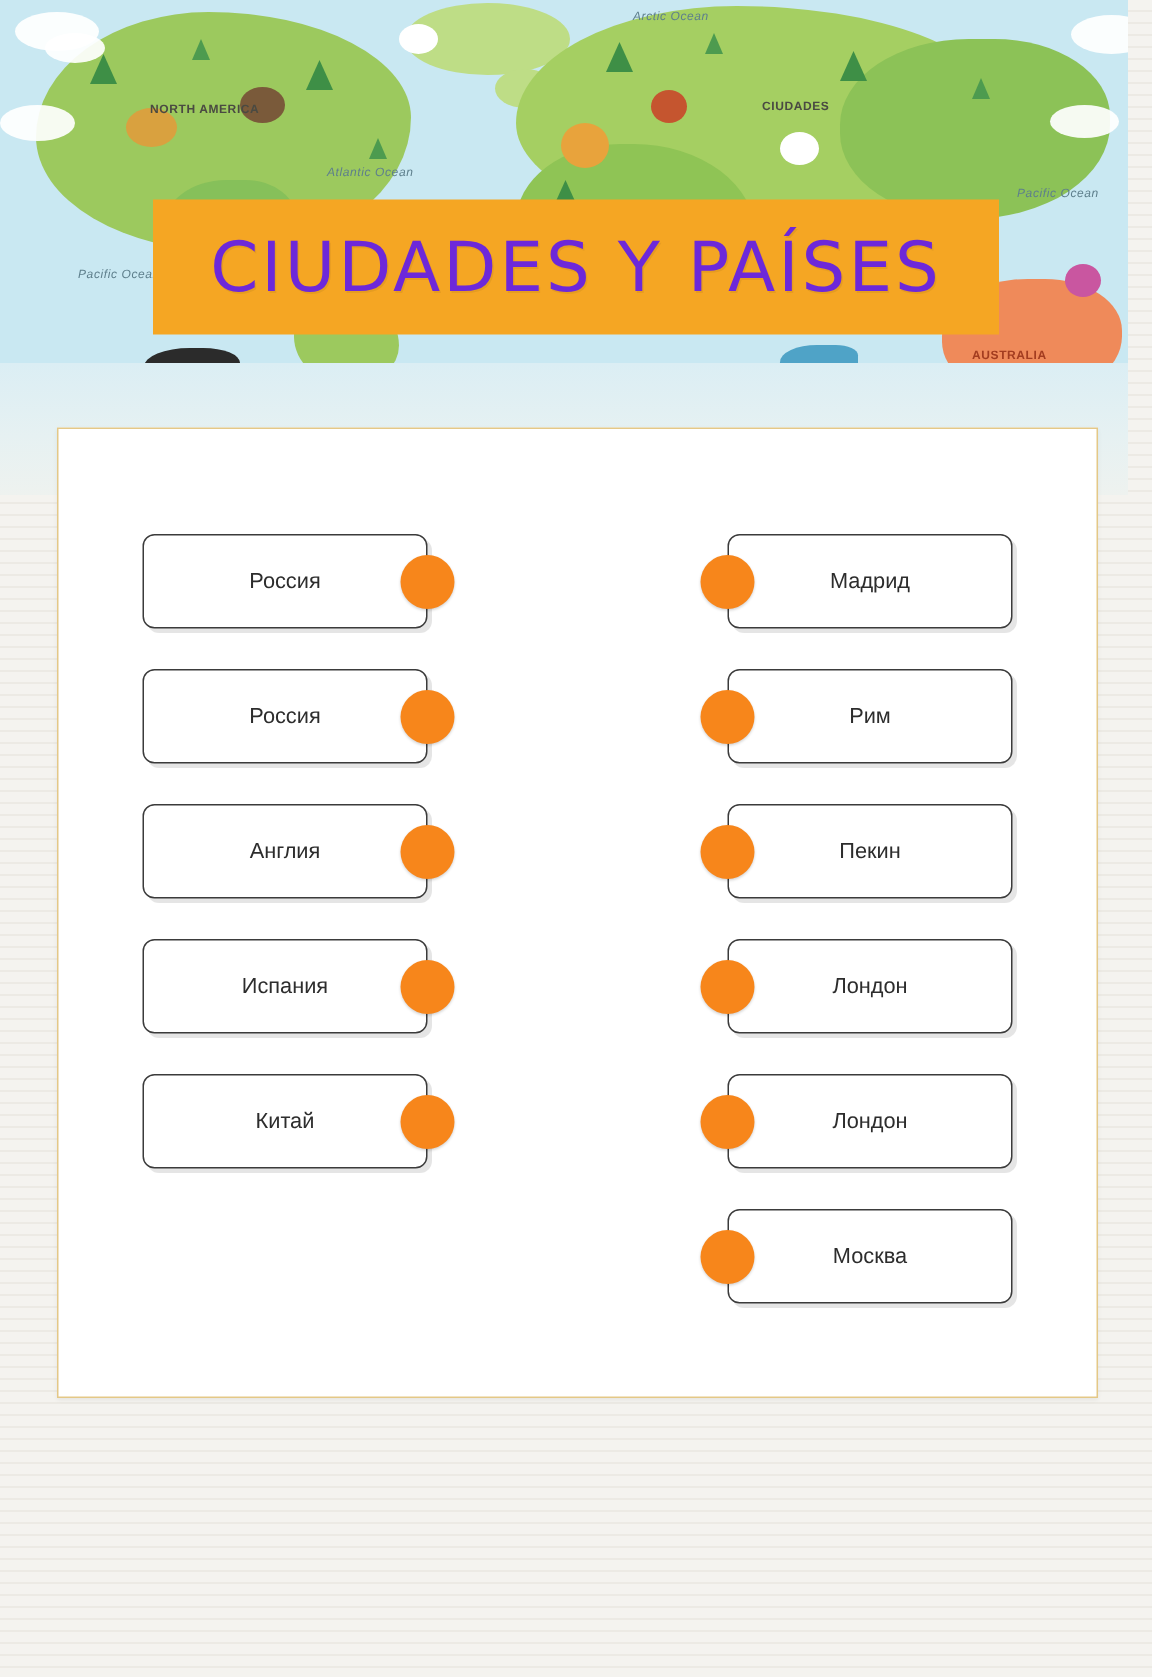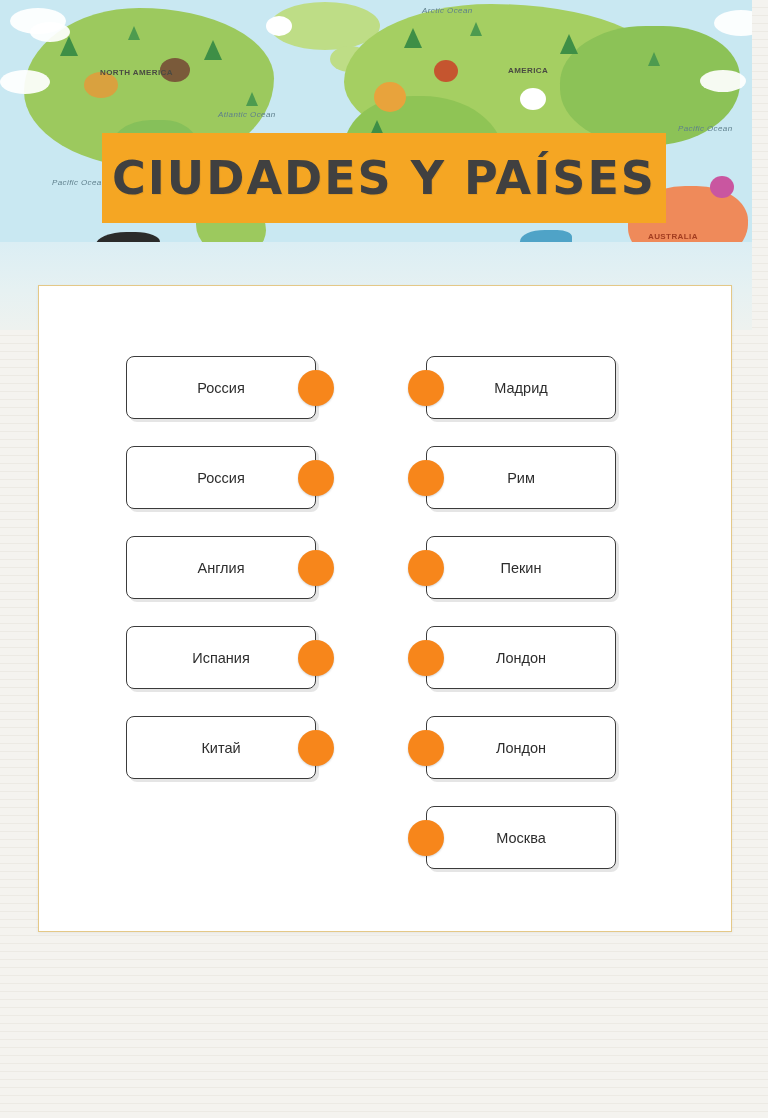"AMERICA" div.map-label { text: AMERICA -> CIUDADES }
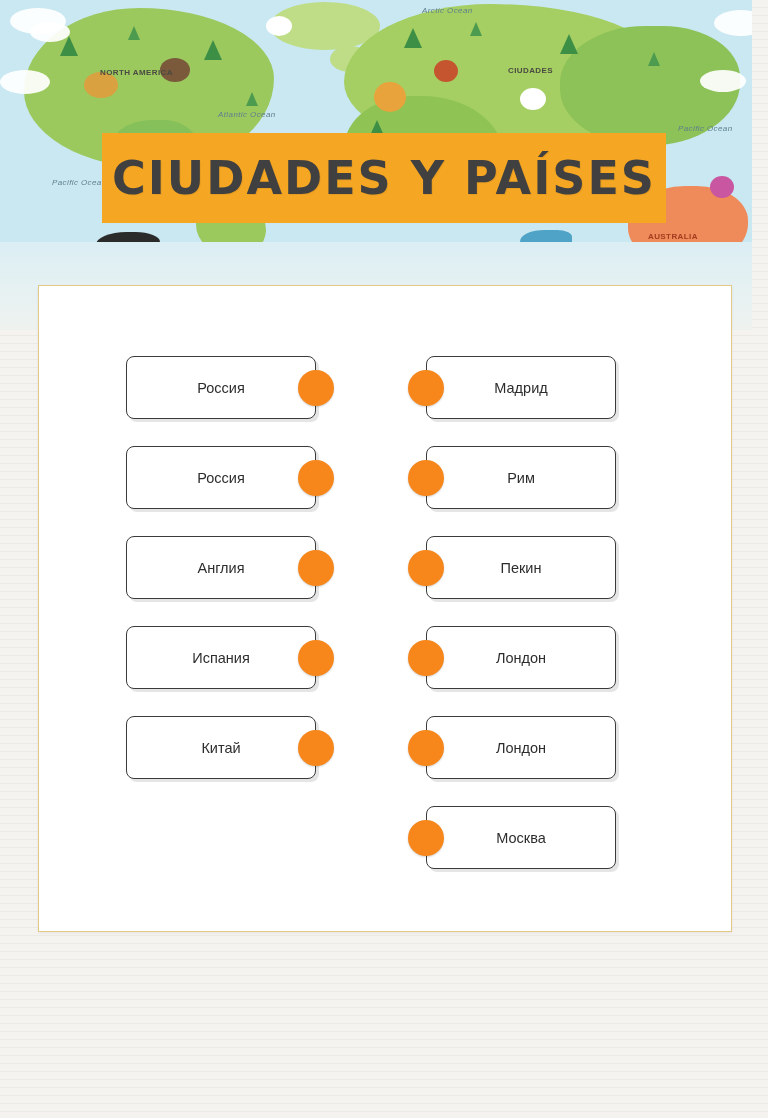"CIUDADES Y PAÍSES" .title-text { color: #404040 -> #6d28d9; font-weight: bold -> normal }
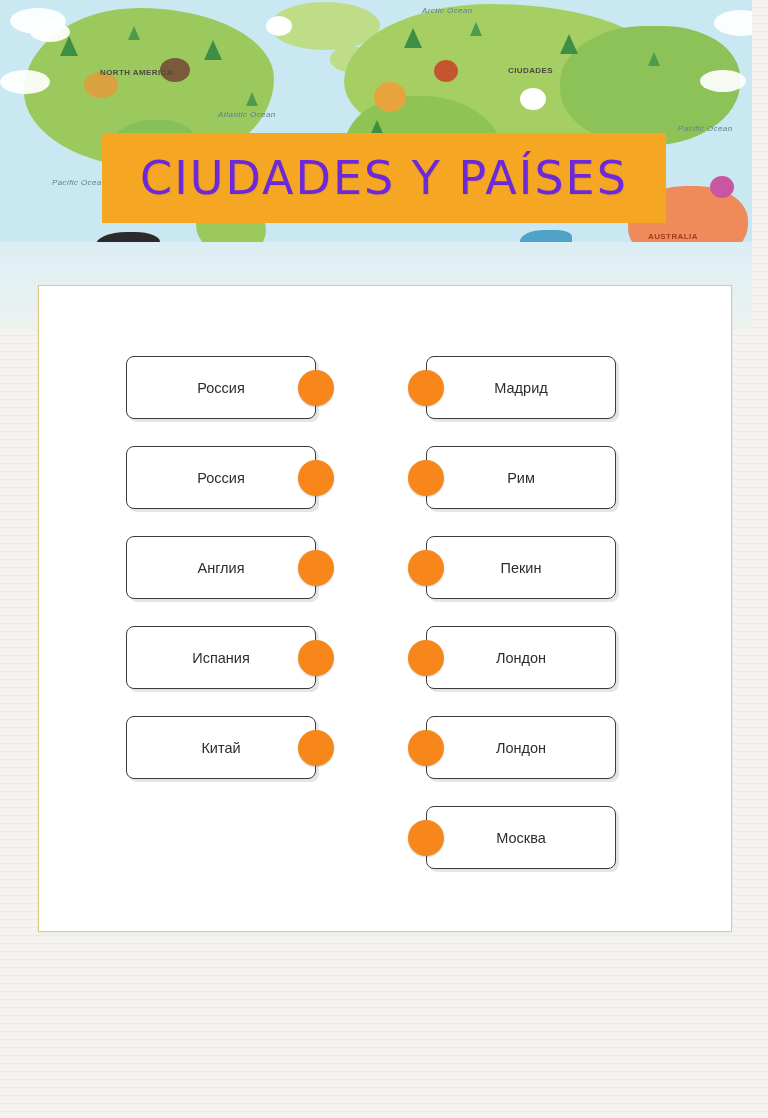"Россия" .columns { justify-content: flex-start -> space-between; padding: 70px 56px 0 87px -> 70px 56px 0 56px }
